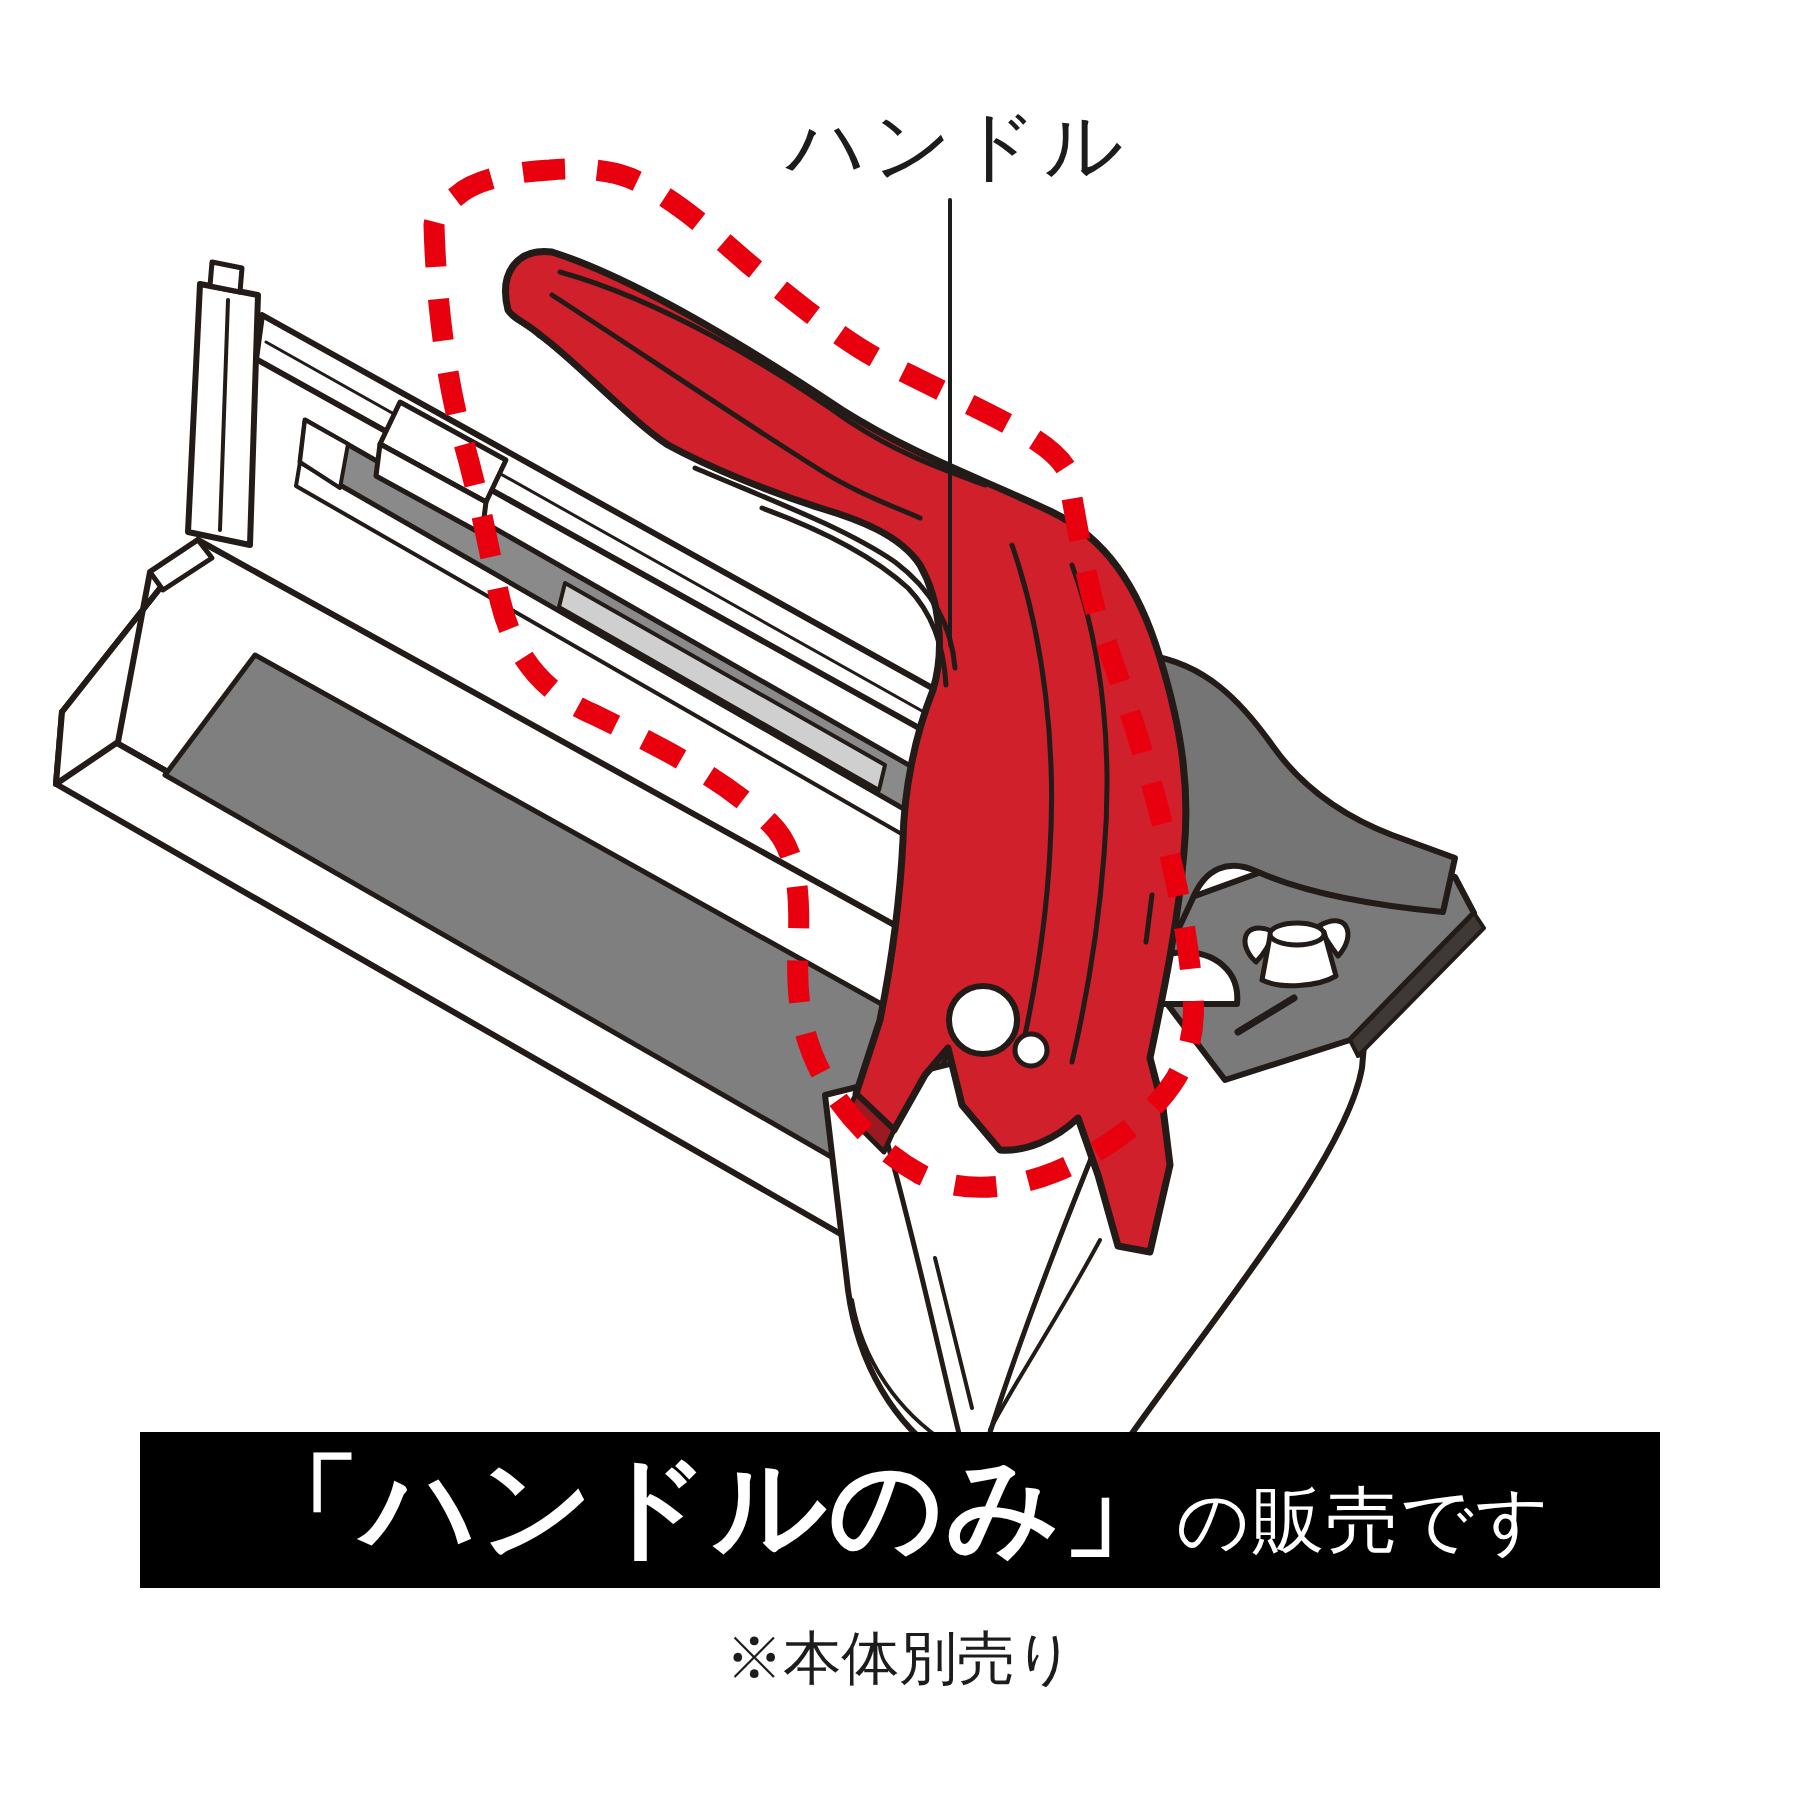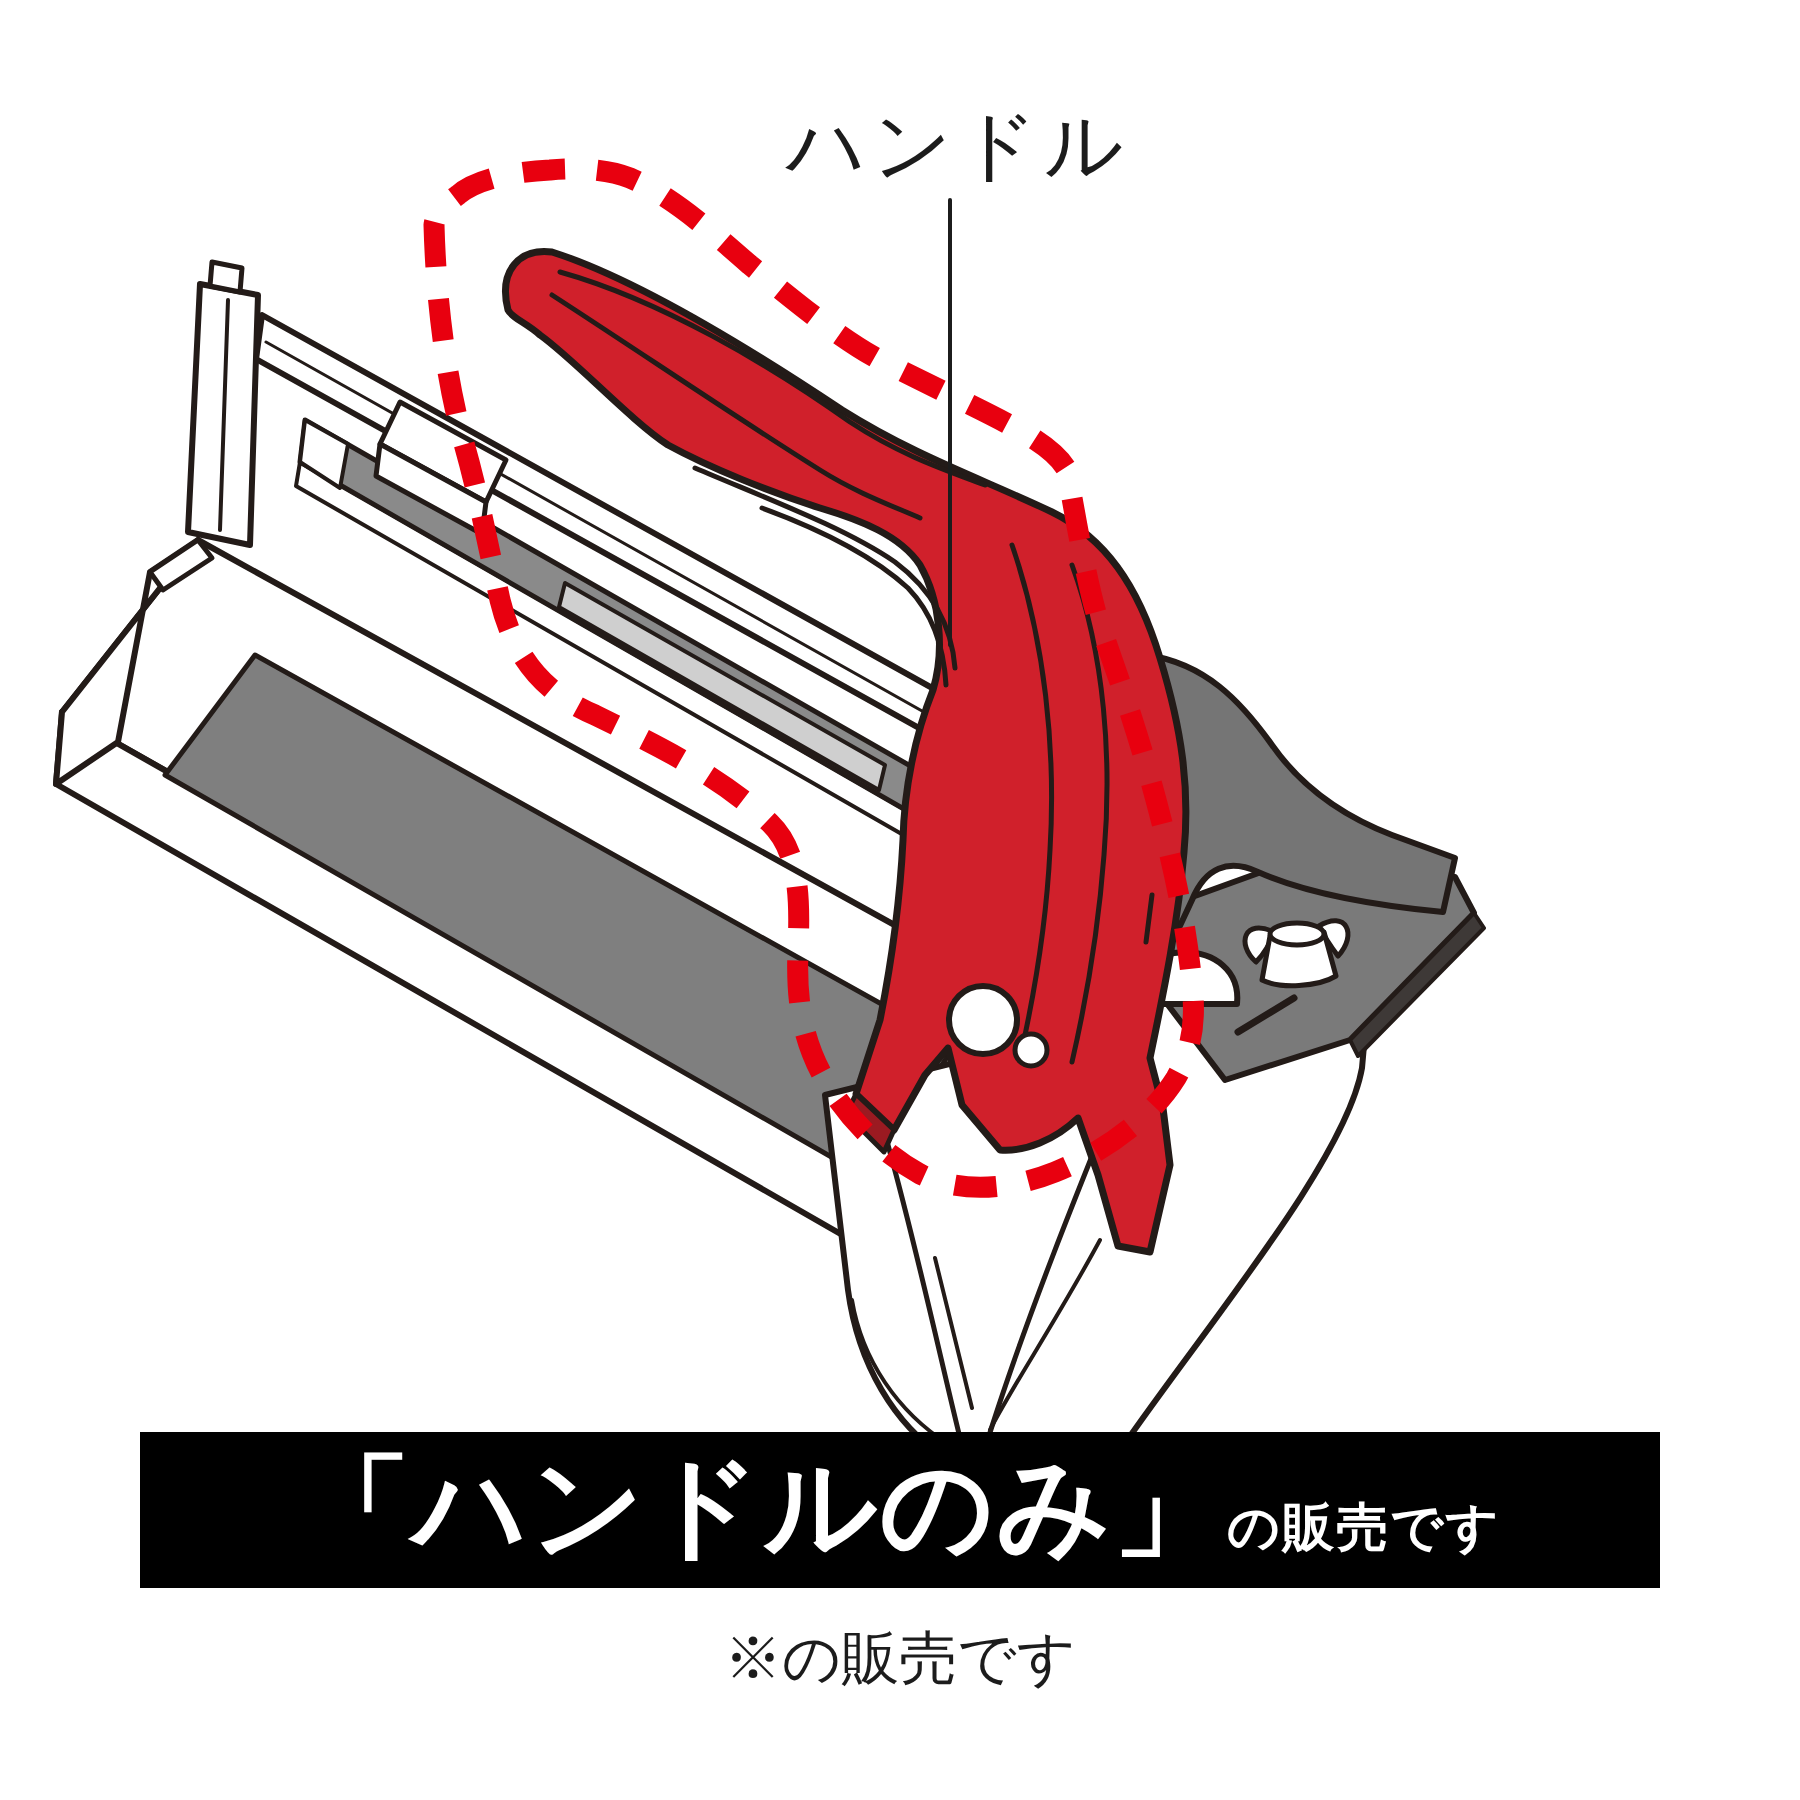"の販売です" .banner .small { font-size: 52px -> 72px; font-weight: bold -> normal }
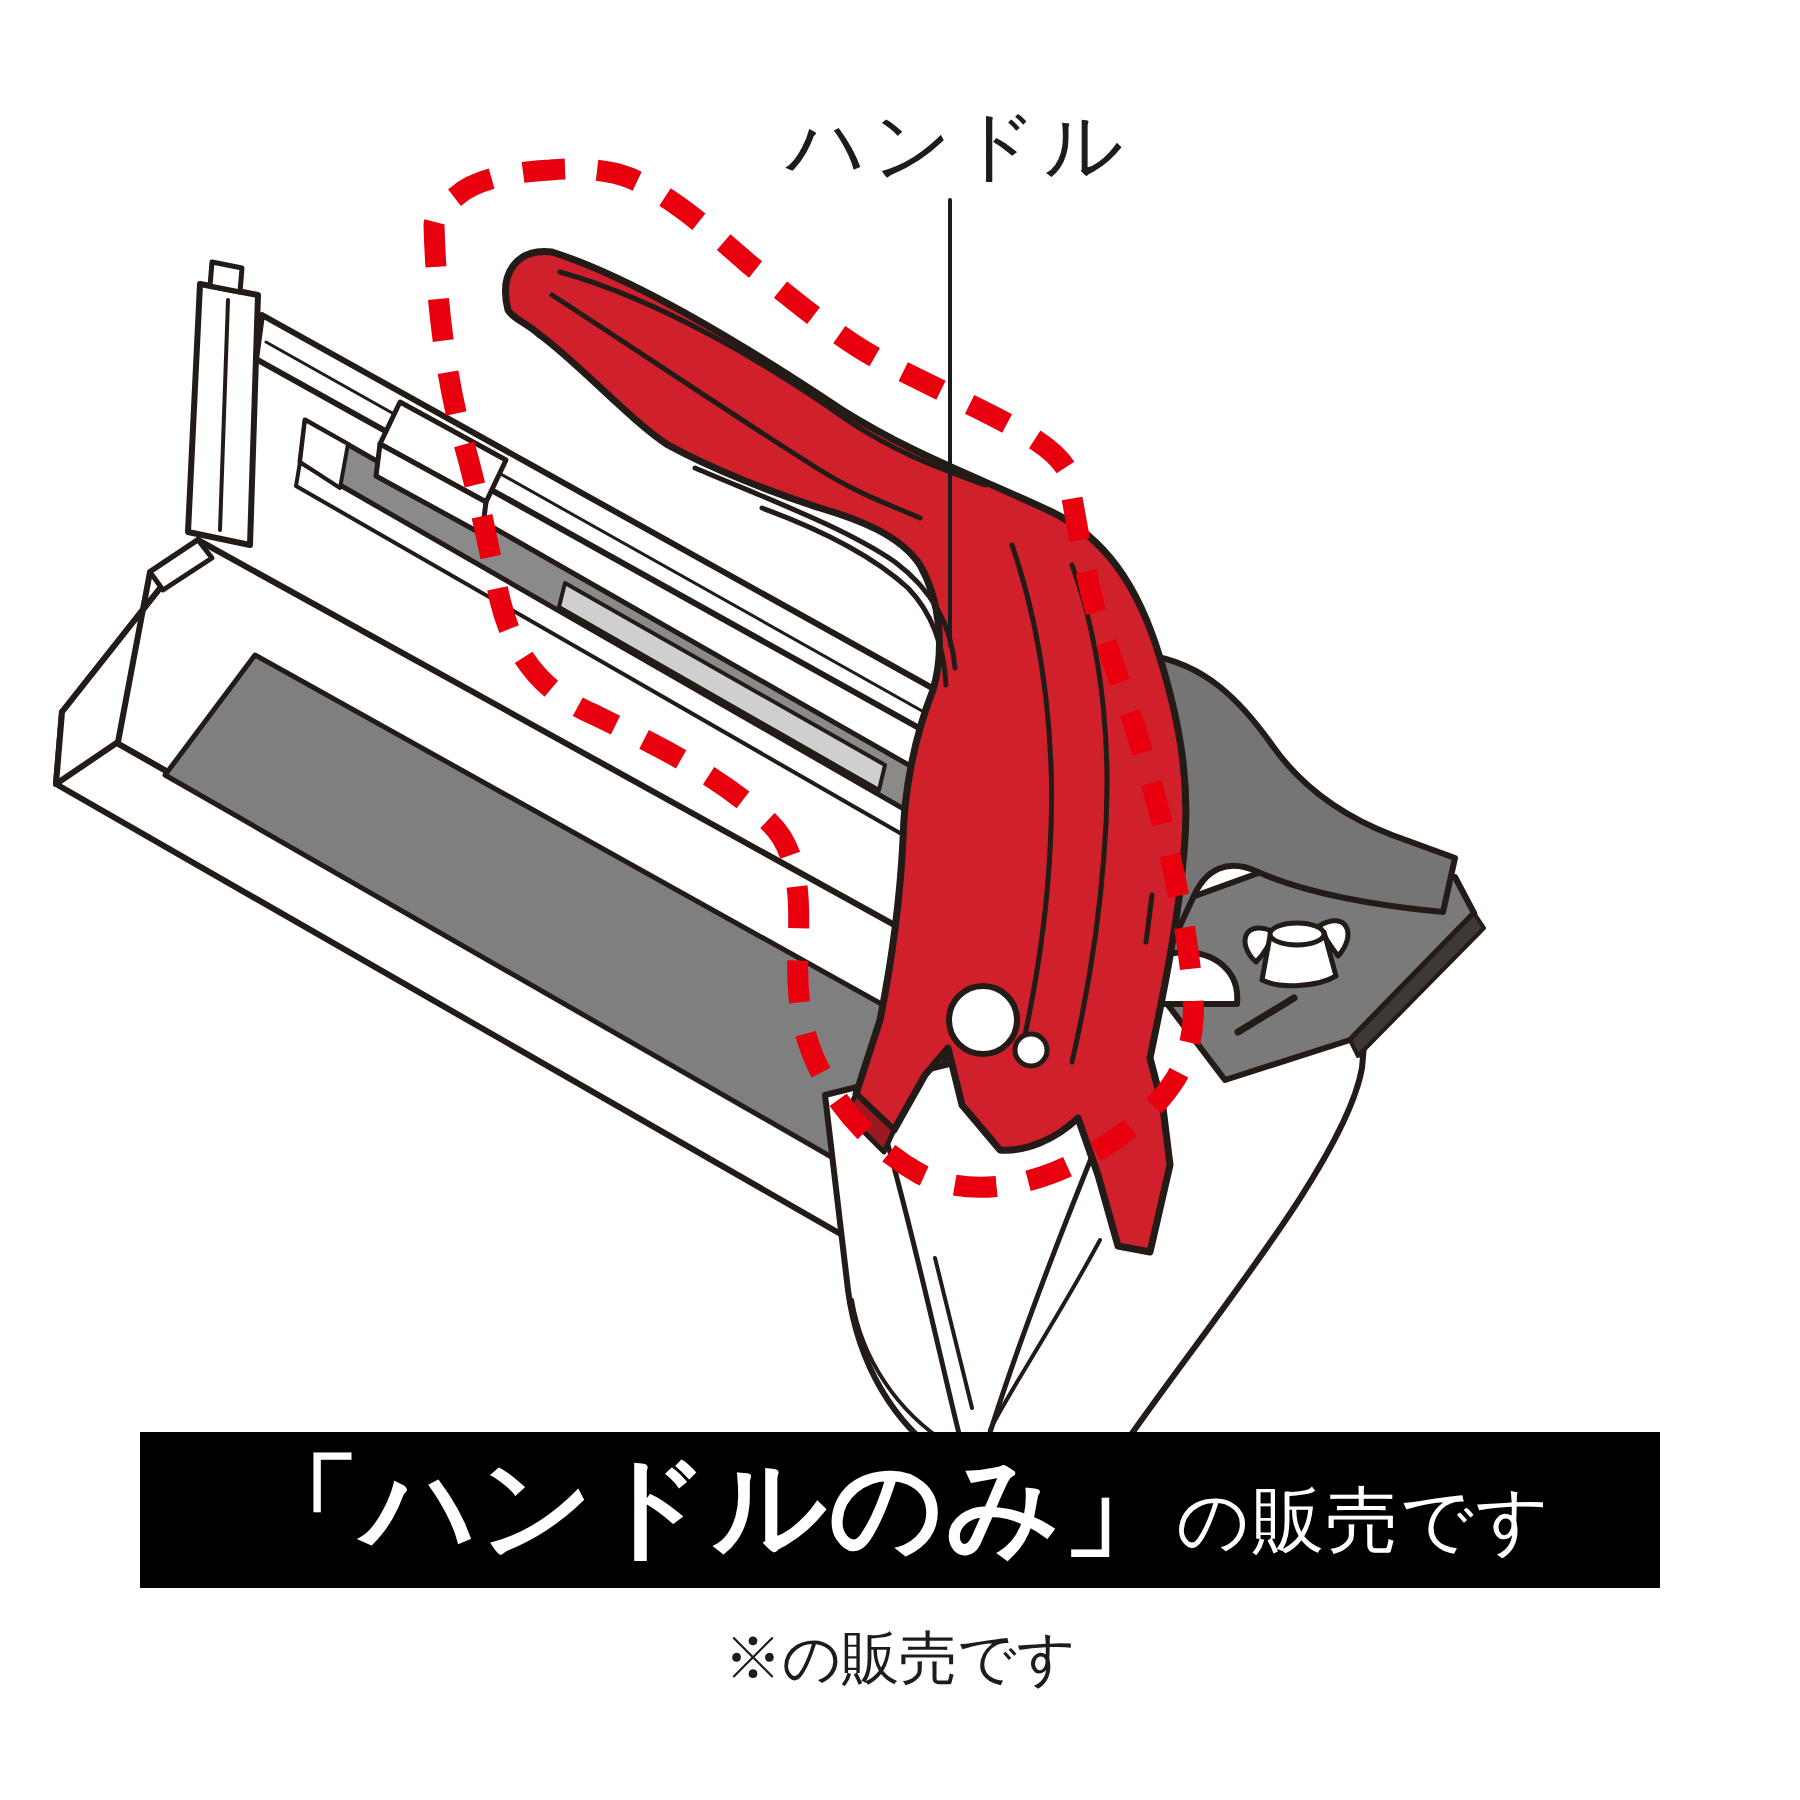"※の販売です" div.footnote { text: の販売です -> 本体別売り }
